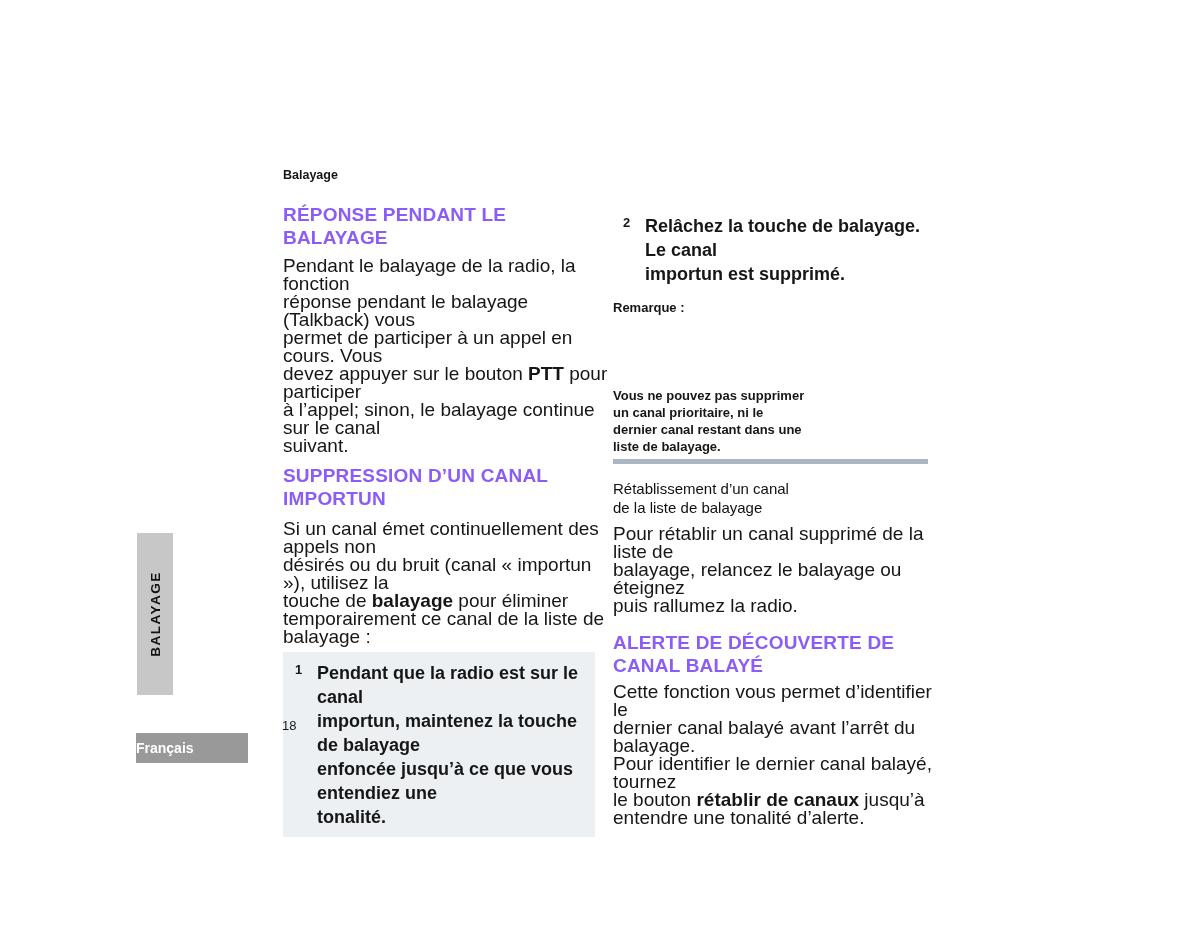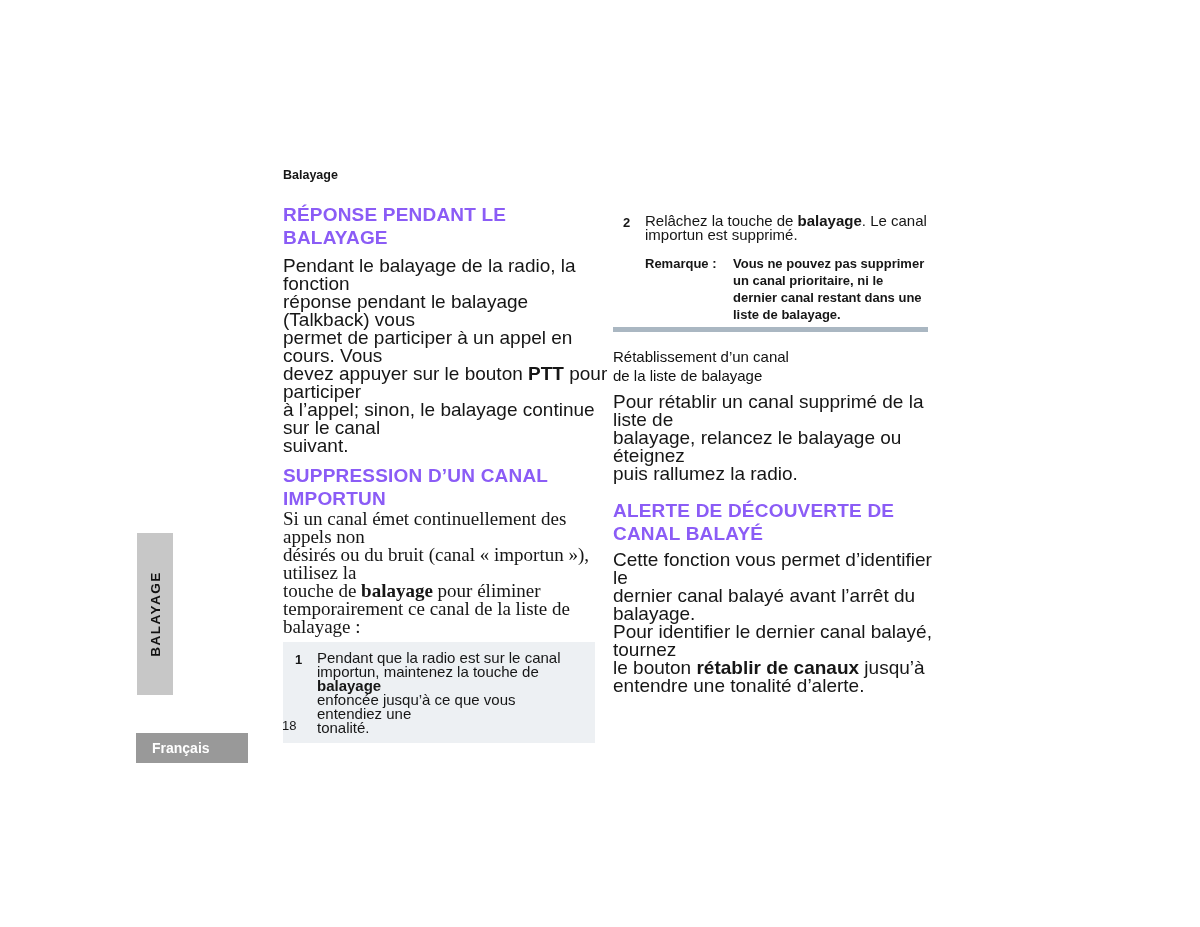"Relâchez la touche de balayage." .step-text { font-size: 15px -> 18px; font-weight: none -> bold; line-height: 14px -> 24px }
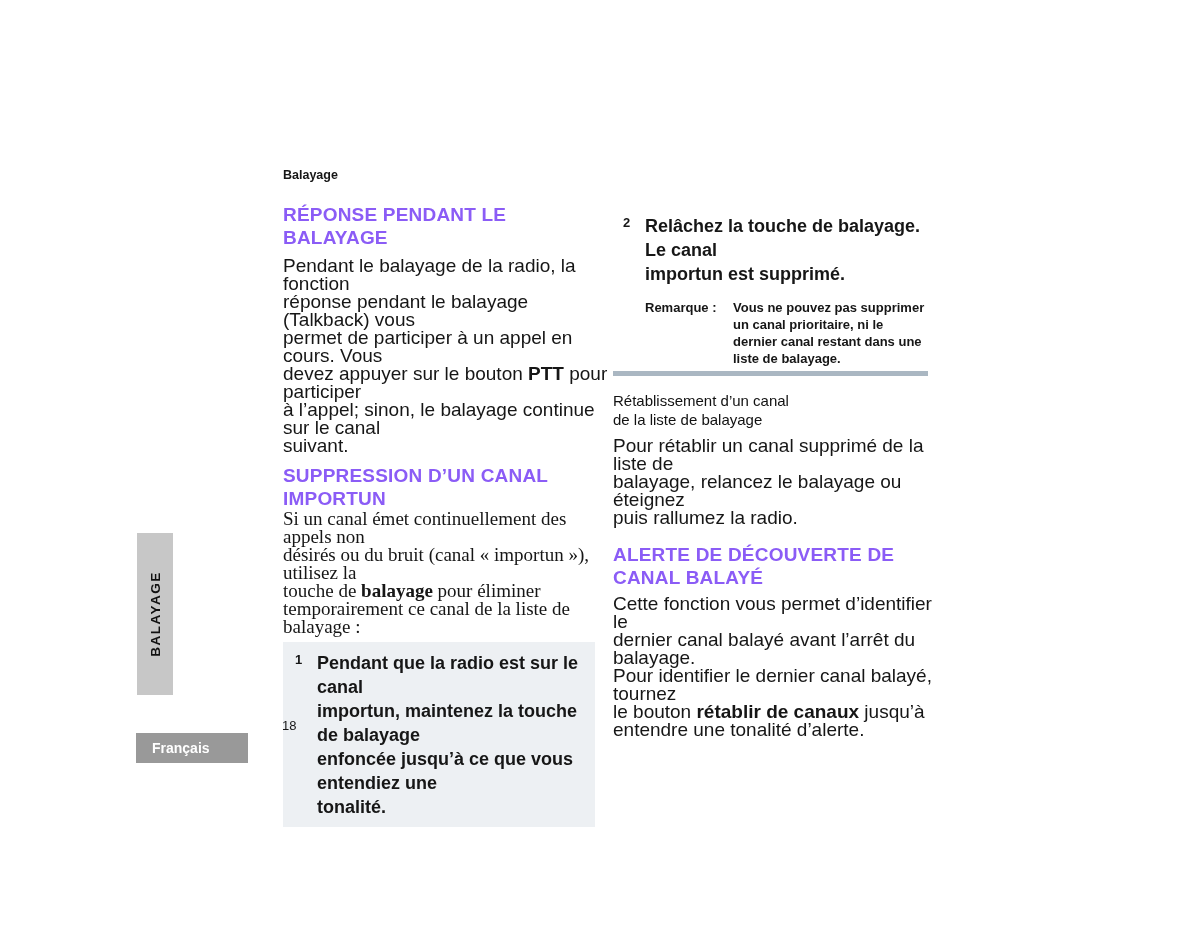"Remarque :" .note-row { flex-direction: none -> column; margin-left: 32px -> none }
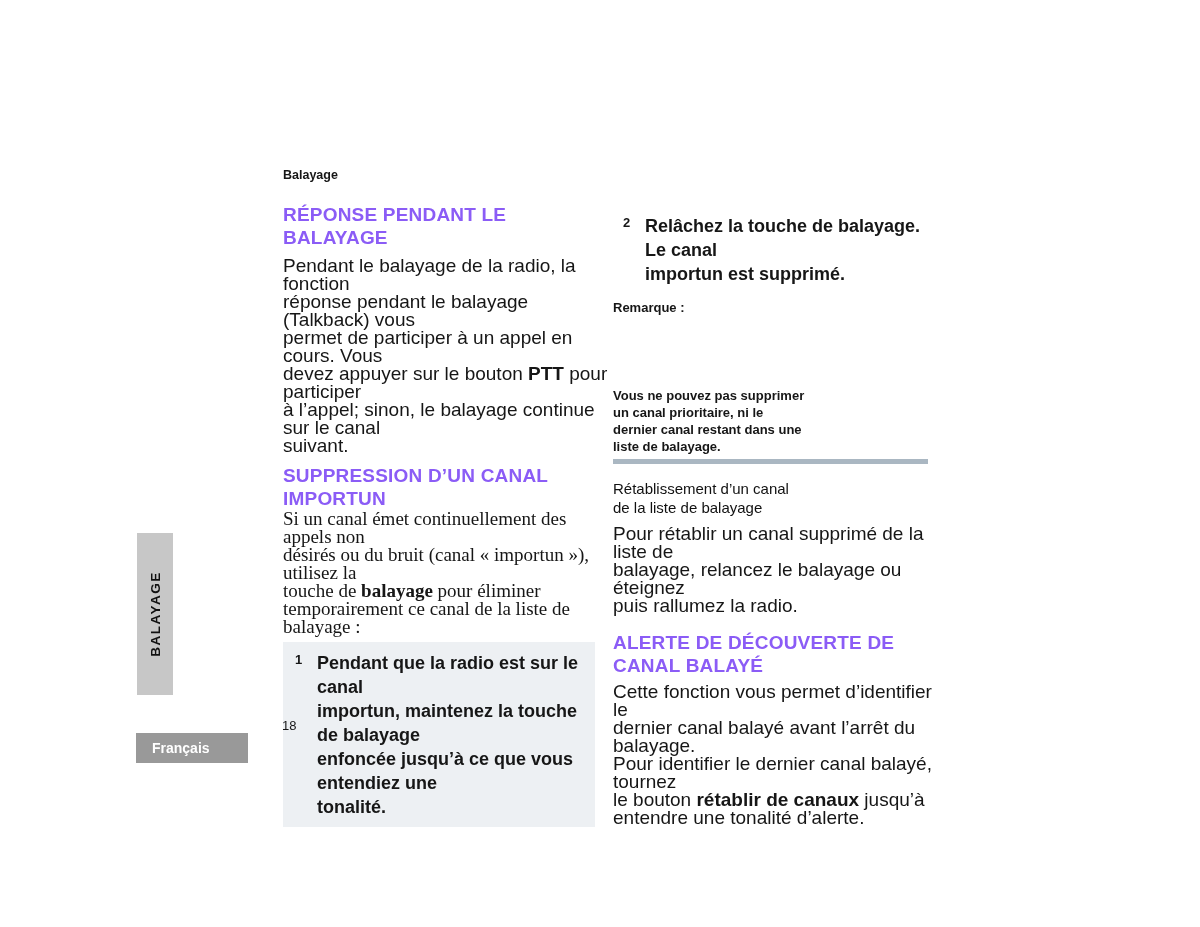"Si un canal émet continuellement" .p2 { font-family: Liberation Serif, serif -> none; margin-top: 0 -> 10px }
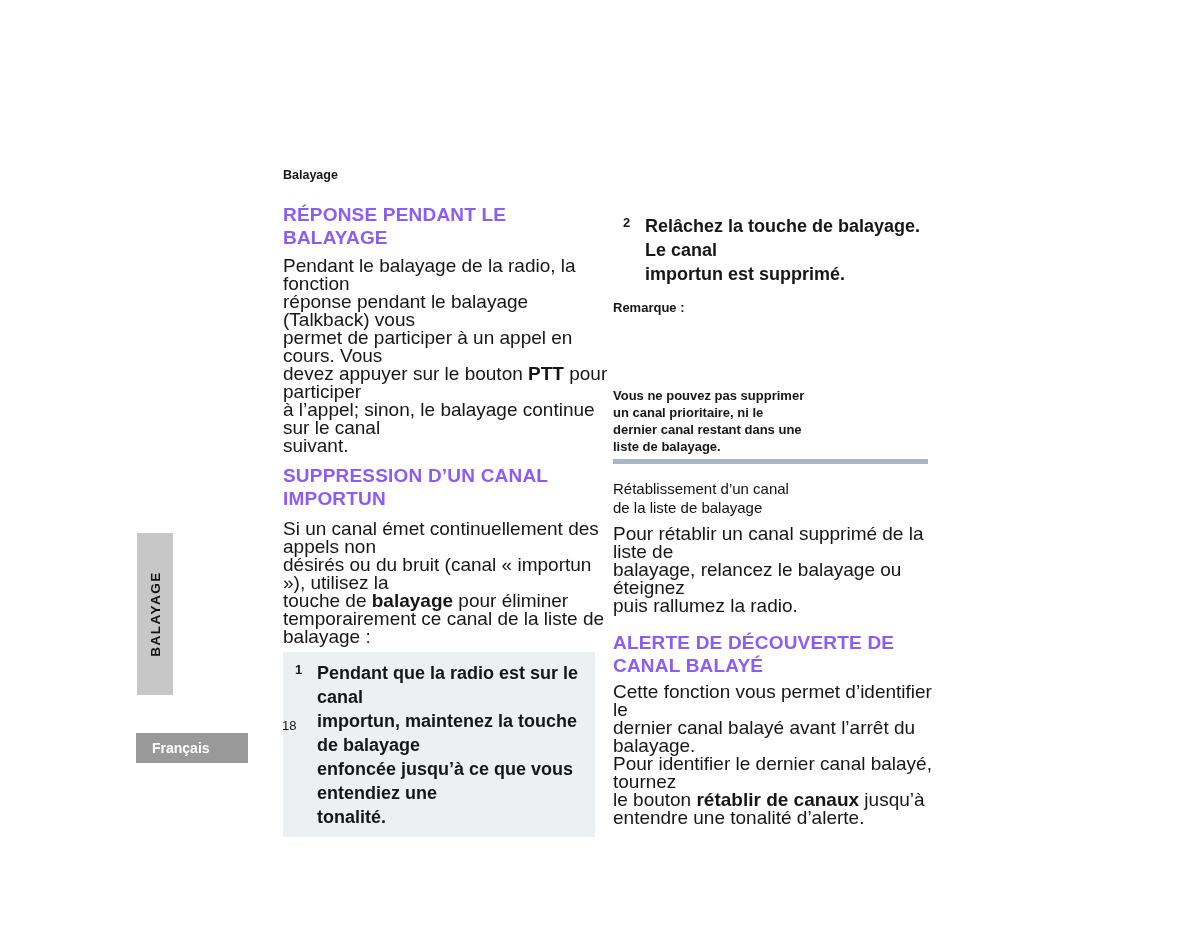"Français" .lang-tab { padding-left: 16px -> 0 }
